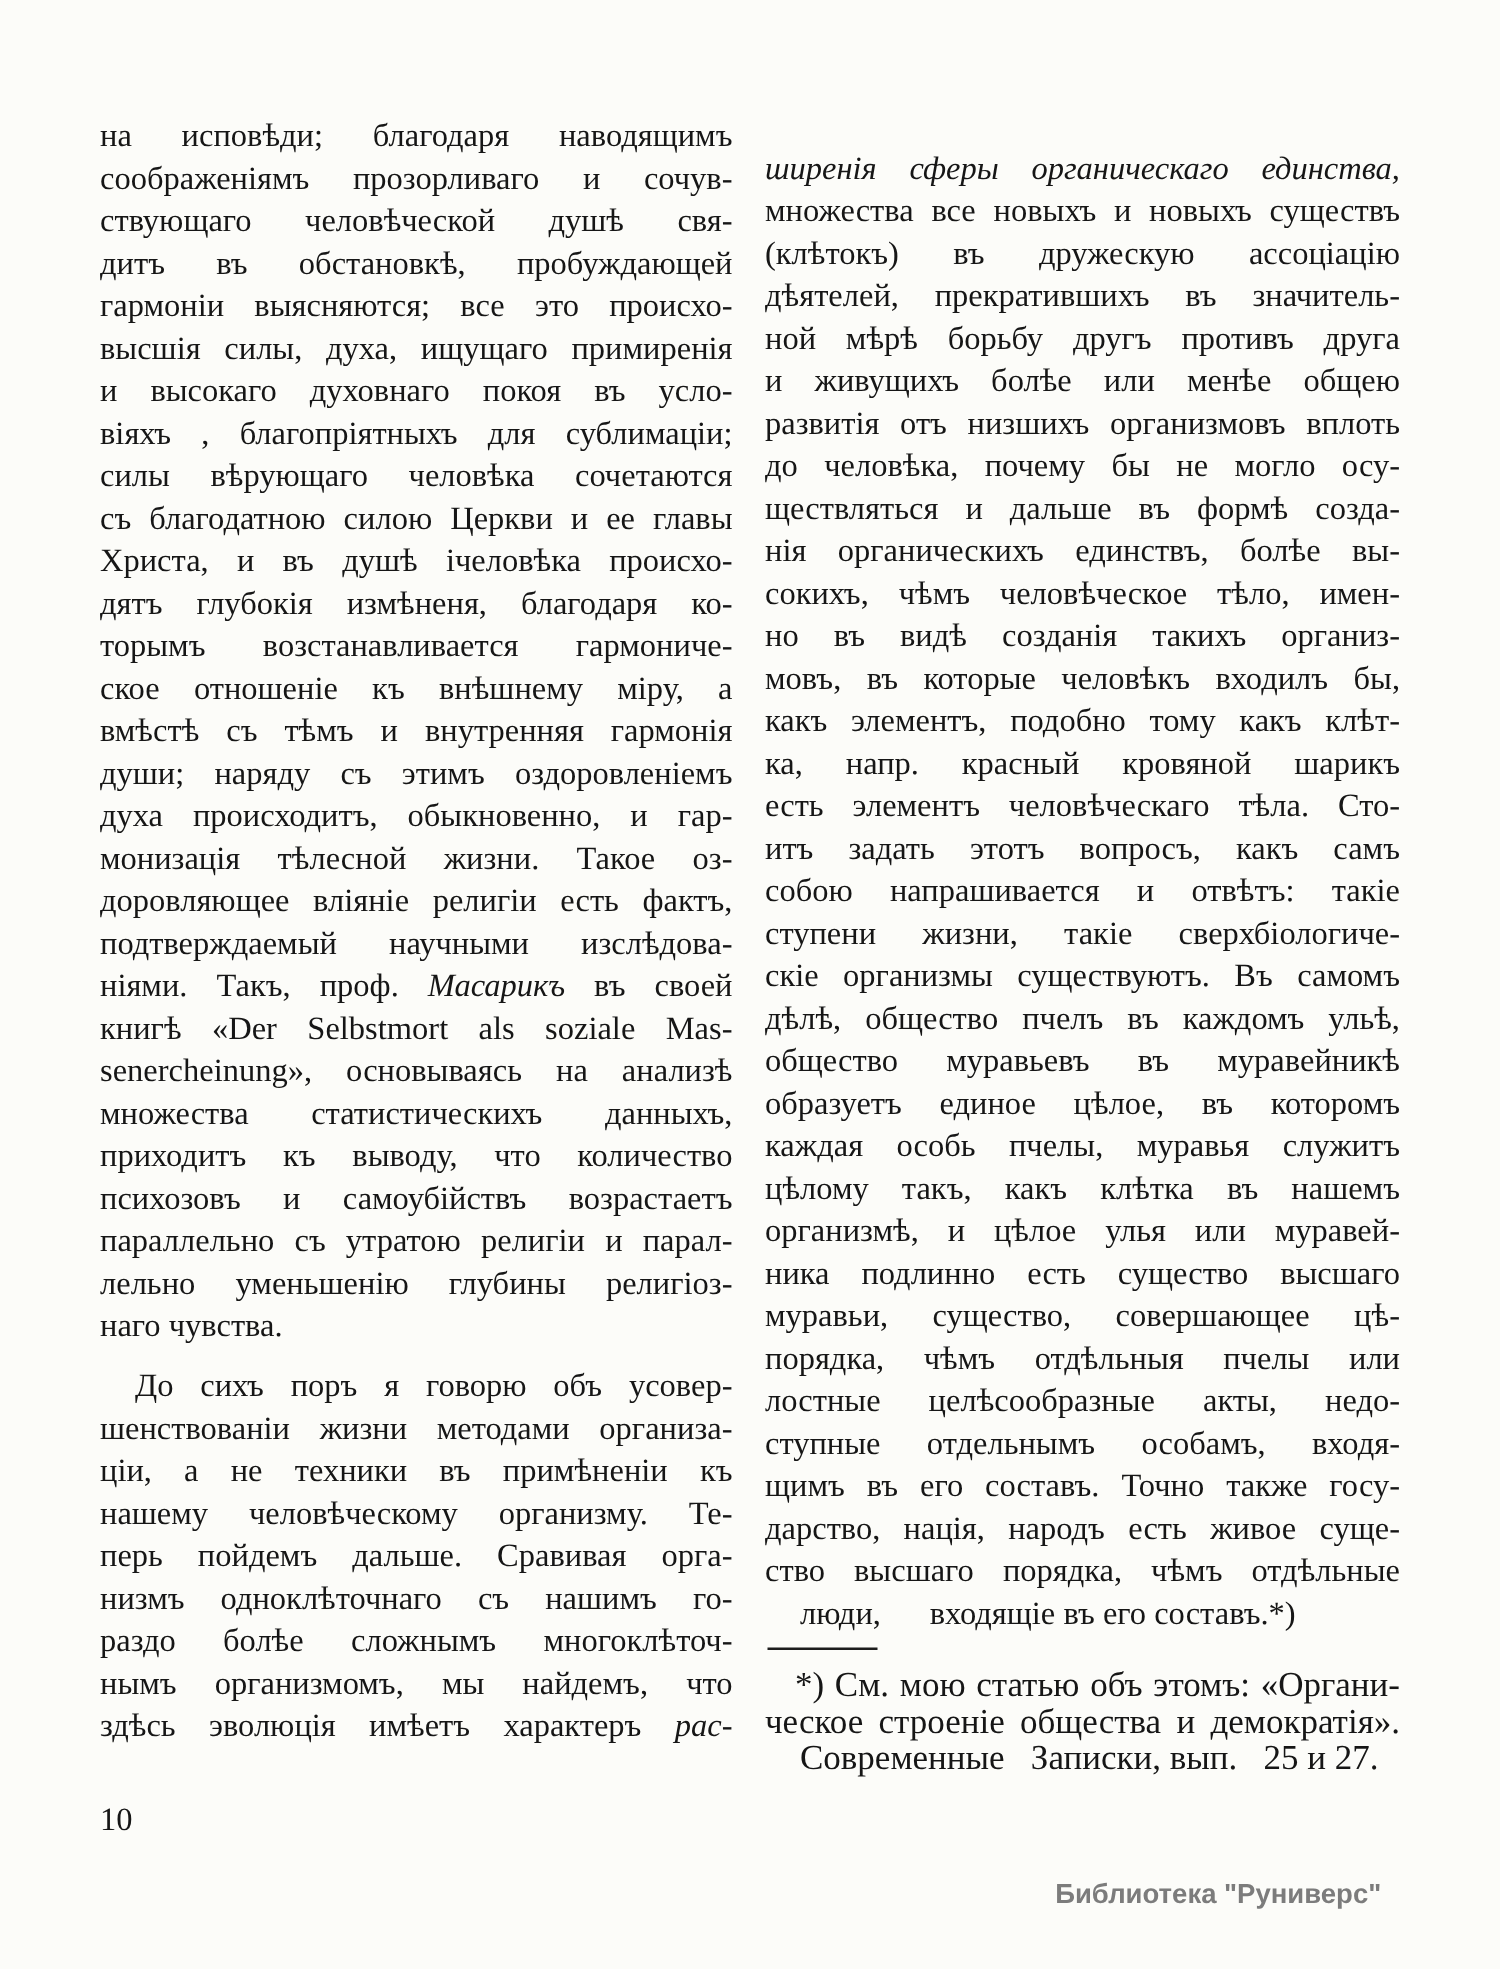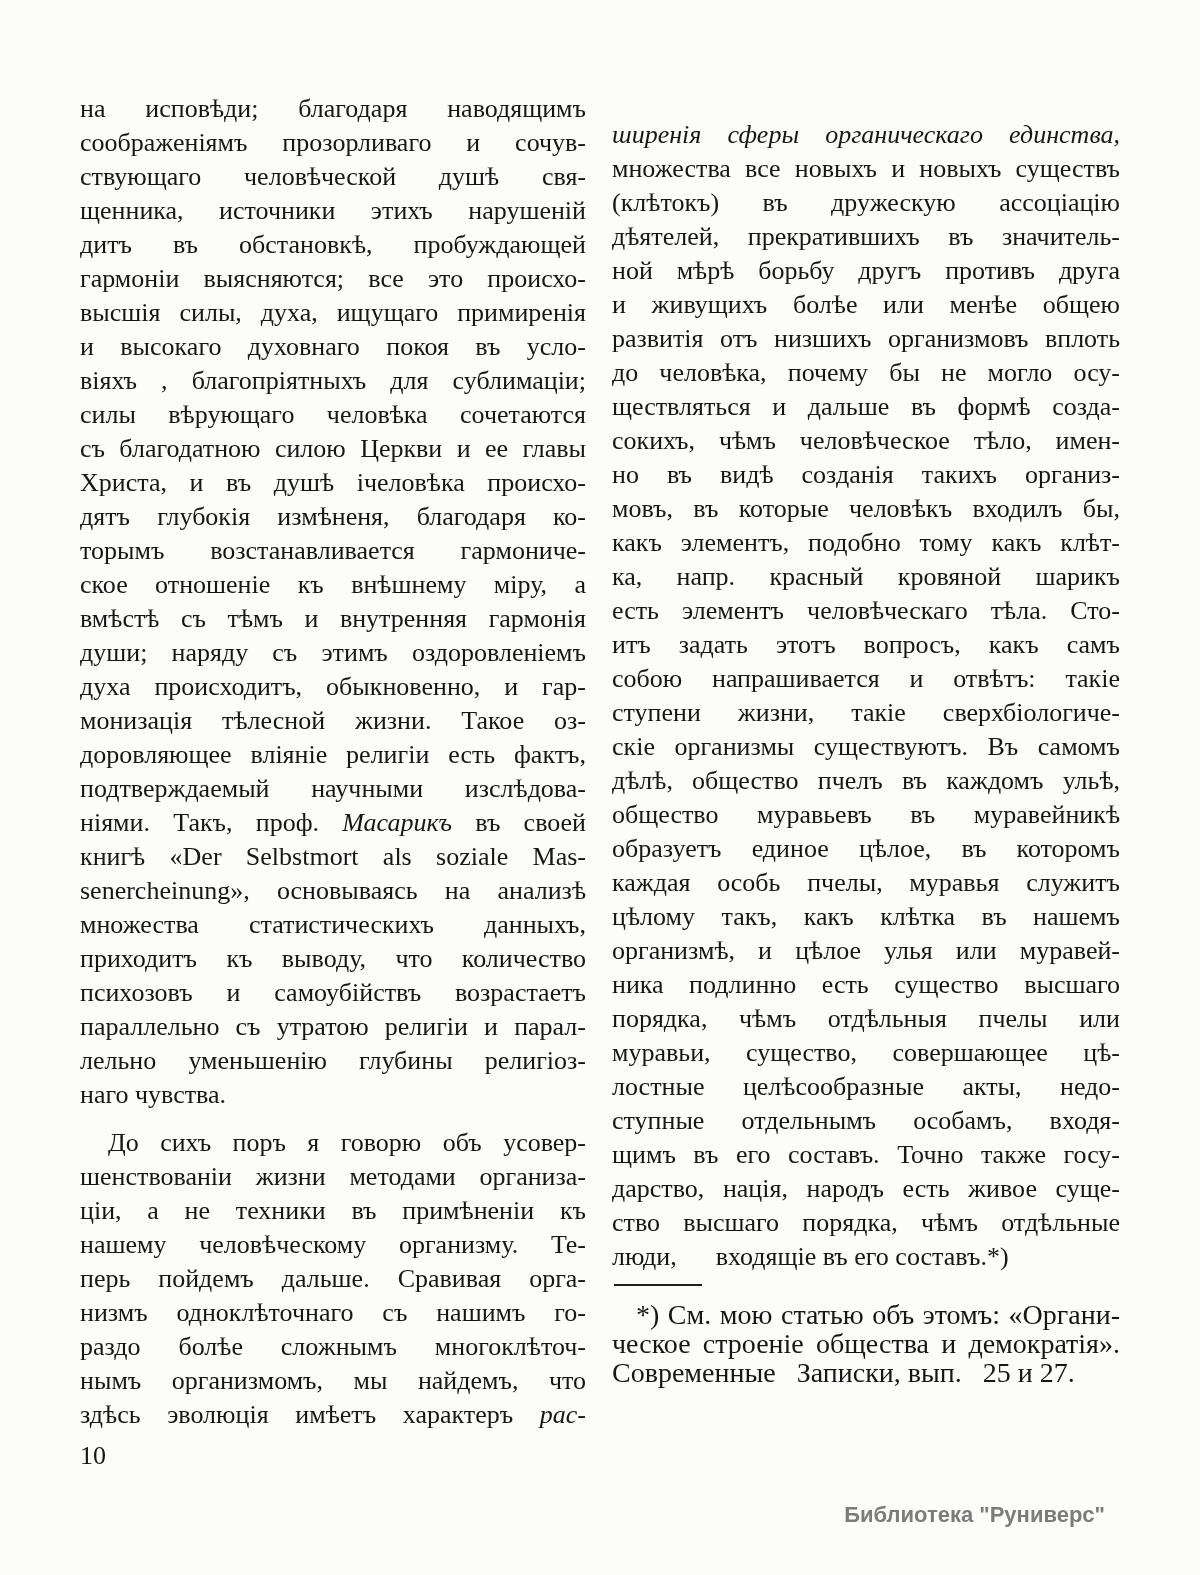"щенника, источники этихъ нарушеній" div.line { html: <div>щенника, источники этихъ нарушеній</div> -> none }
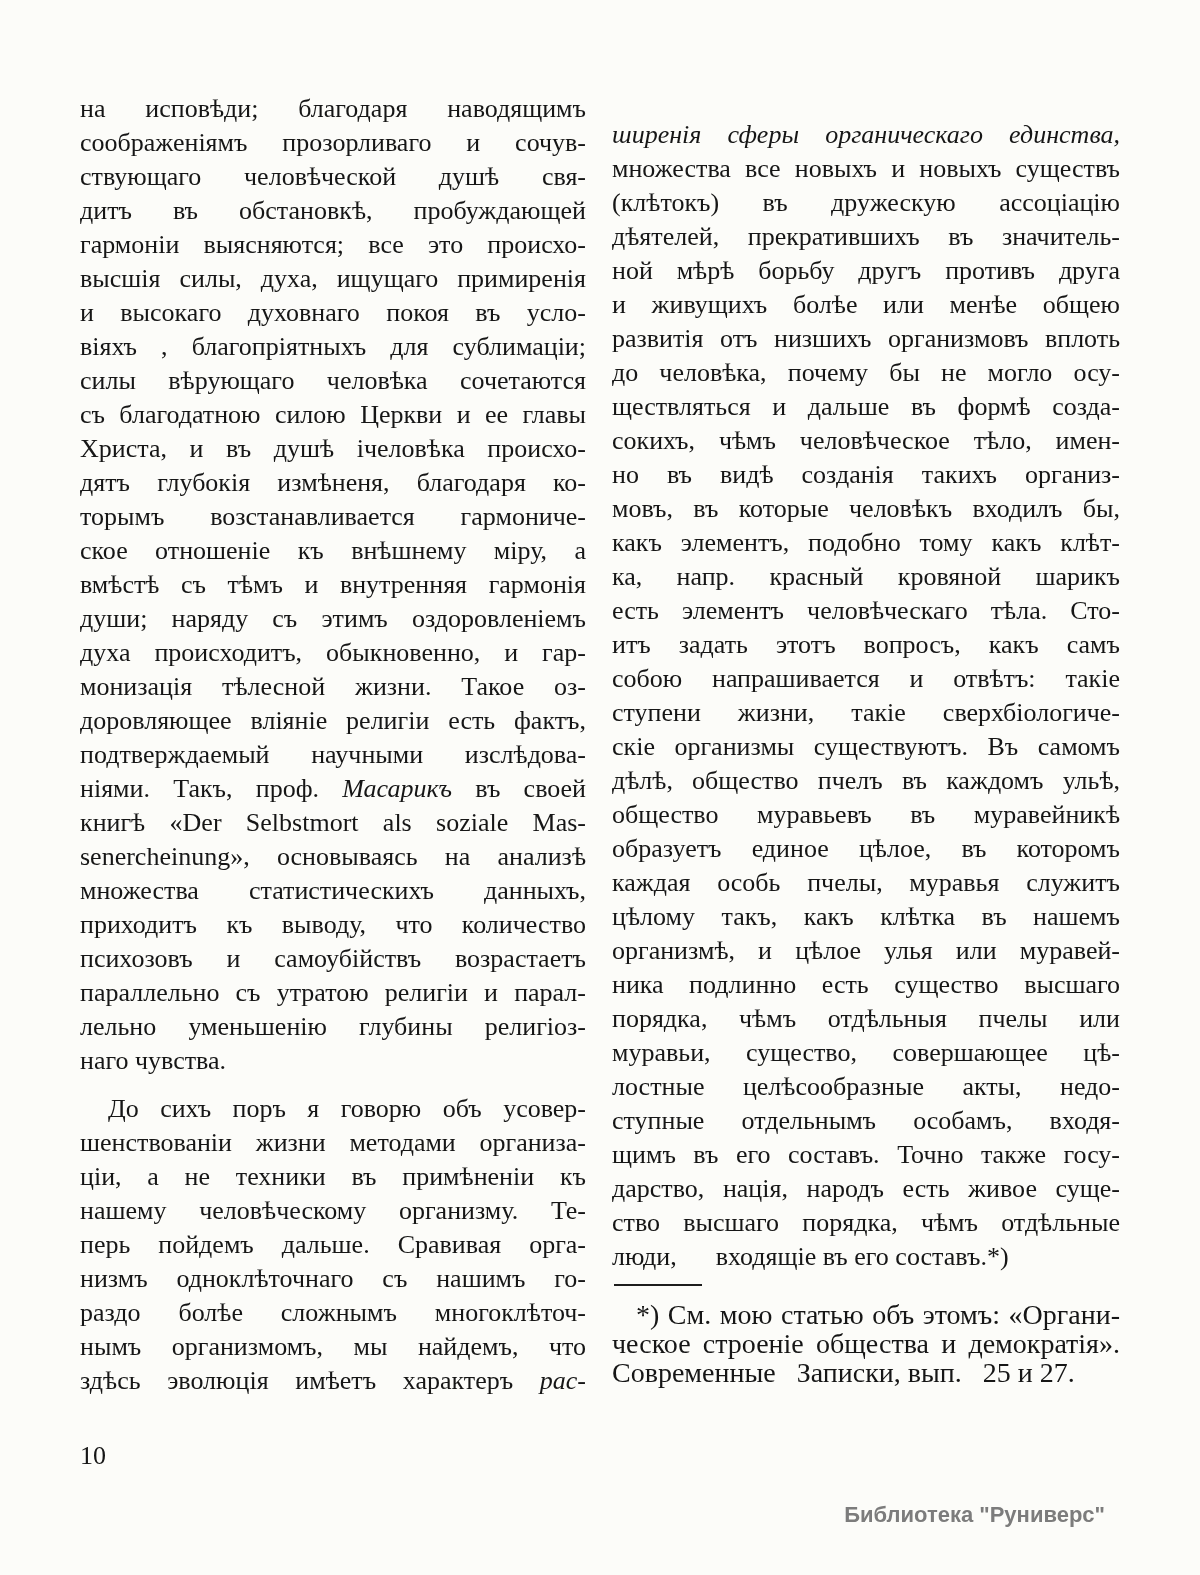"нія органическихъ единствъ, болѣе вы-" div.line { html: none -> <div>нія органическихъ единствъ, болѣе вы-</div> }
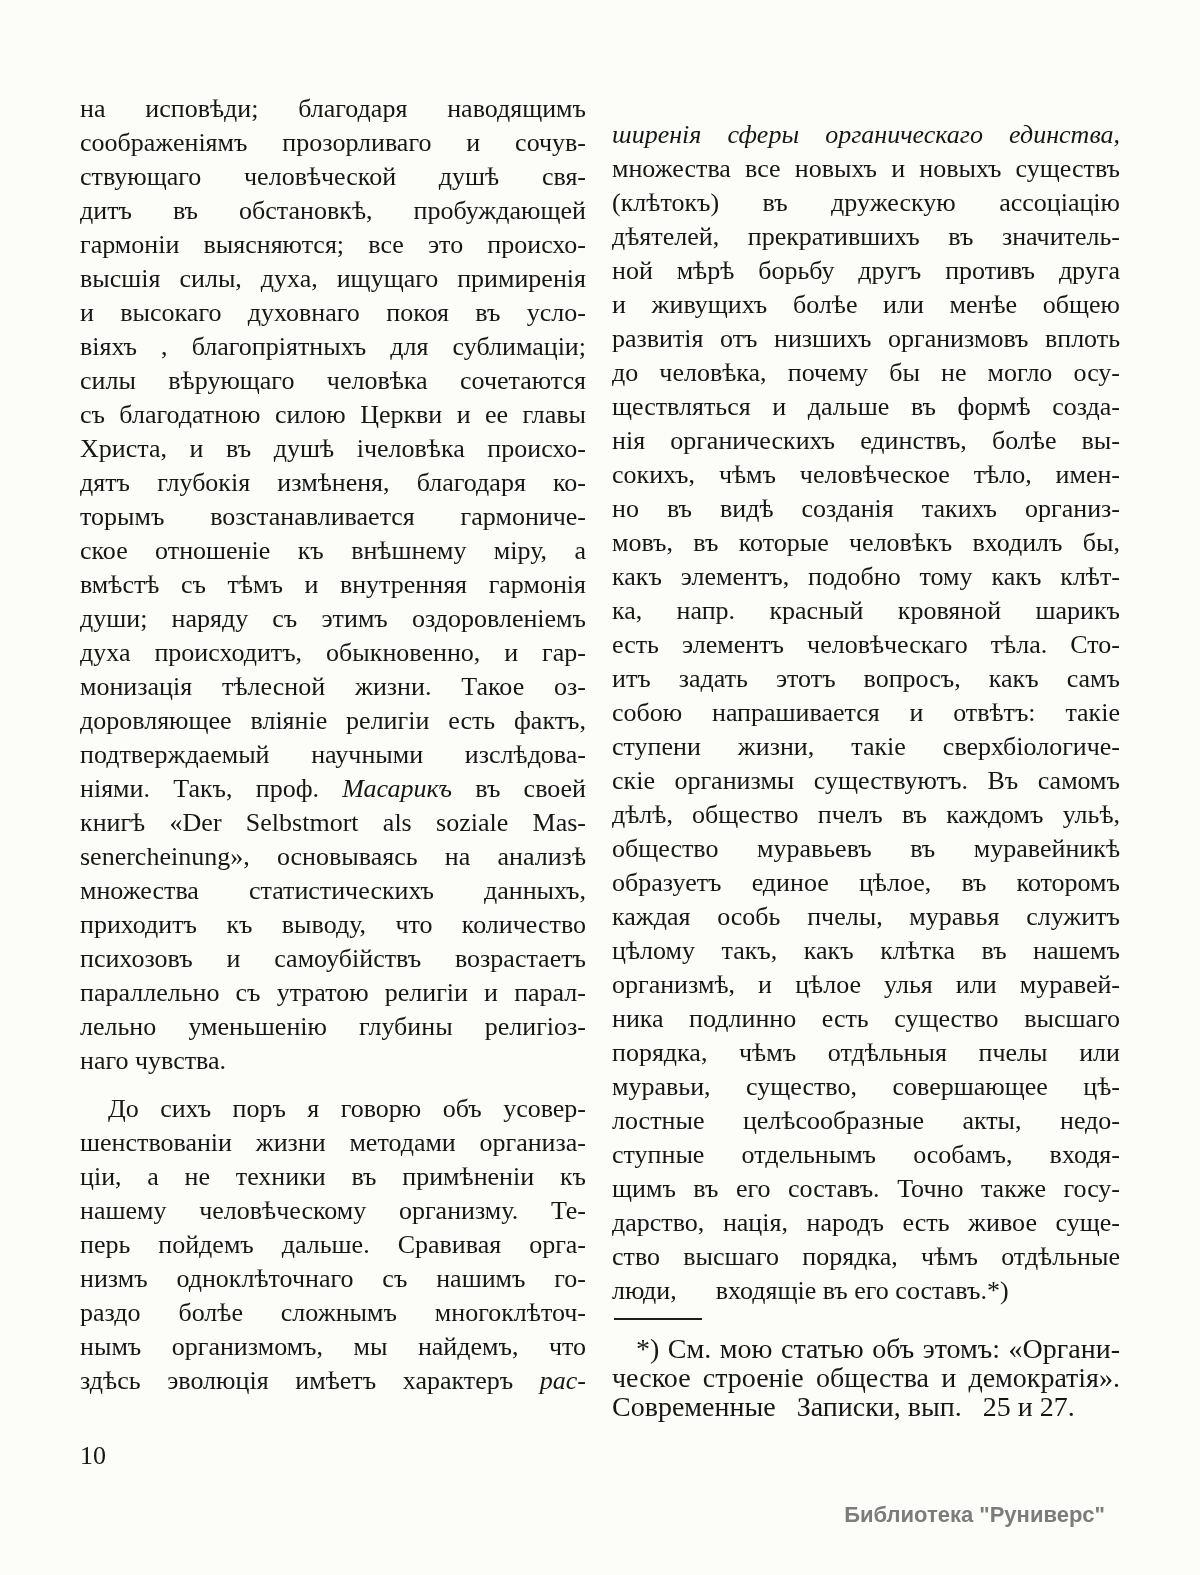"порядка, чѣмъ отдѣльныя пчелы или" div.line { order: before "муравьи, существо, совершающее цѣ-" -> after "муравьи, существо, совершающее цѣ-" }
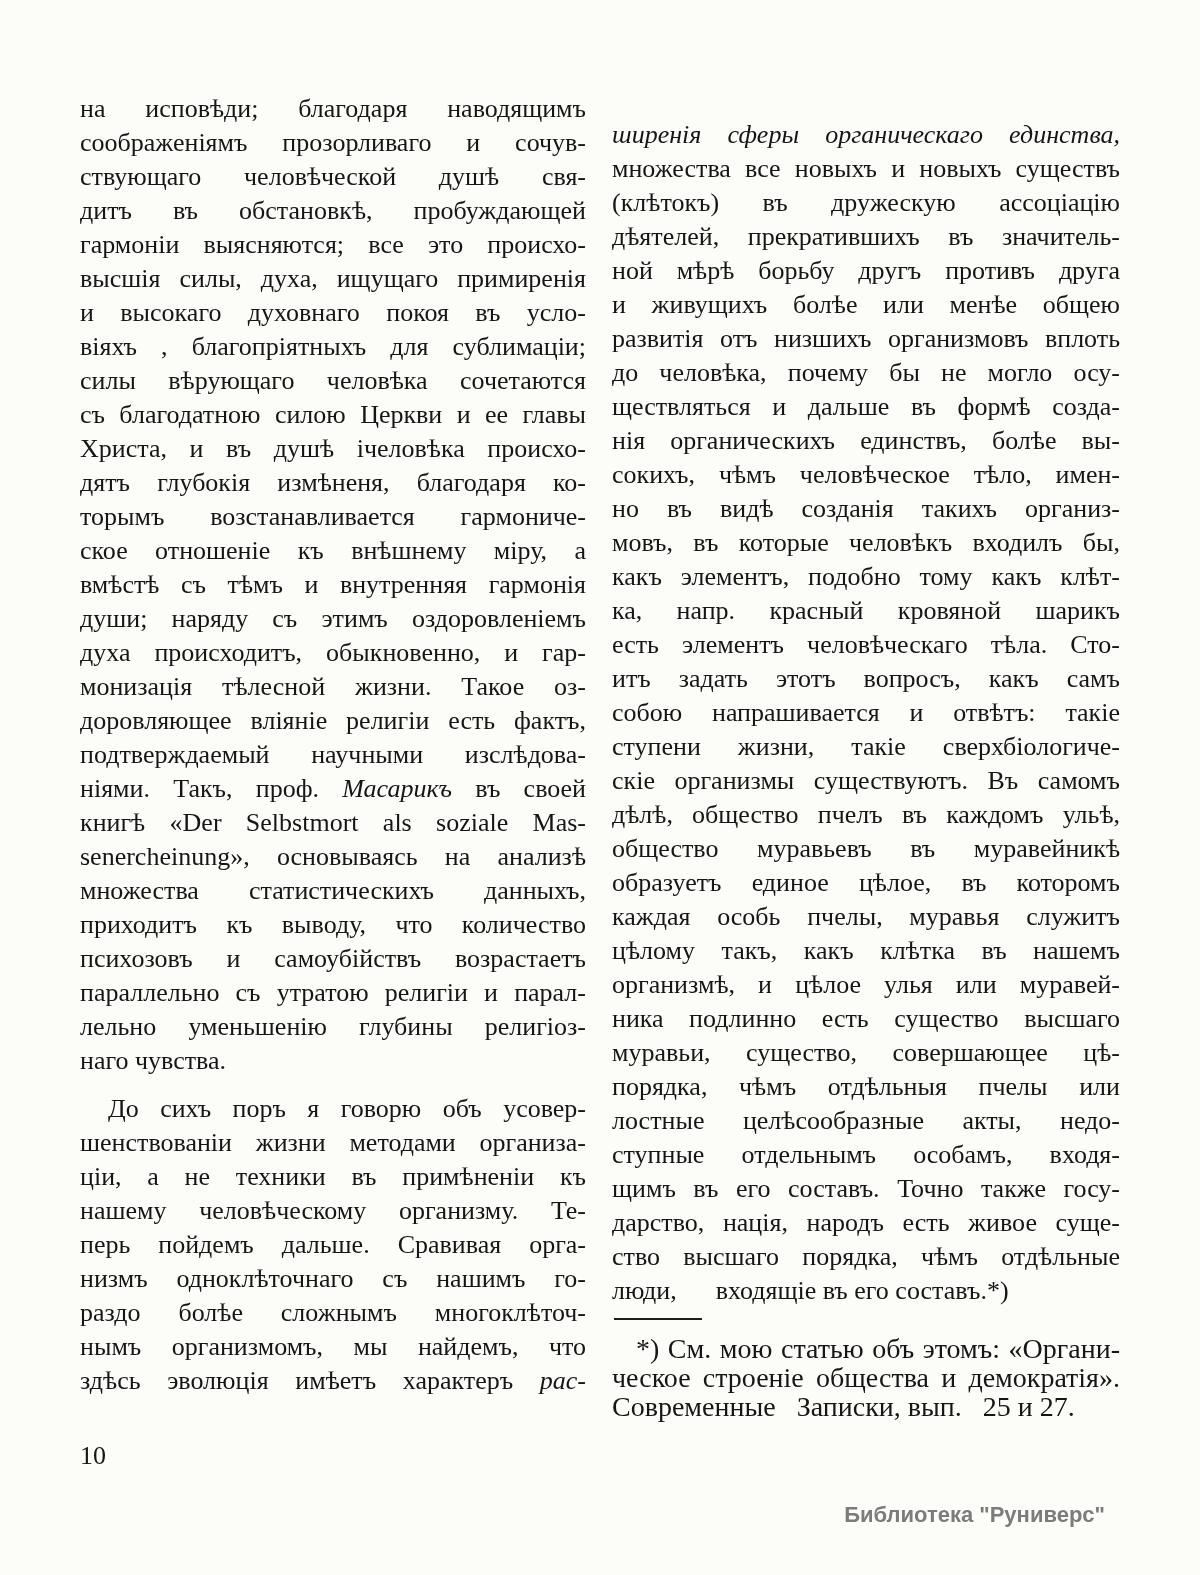"люди, входящіе въ его составъ.*)" .pre { margin-left: none -> 28px }
